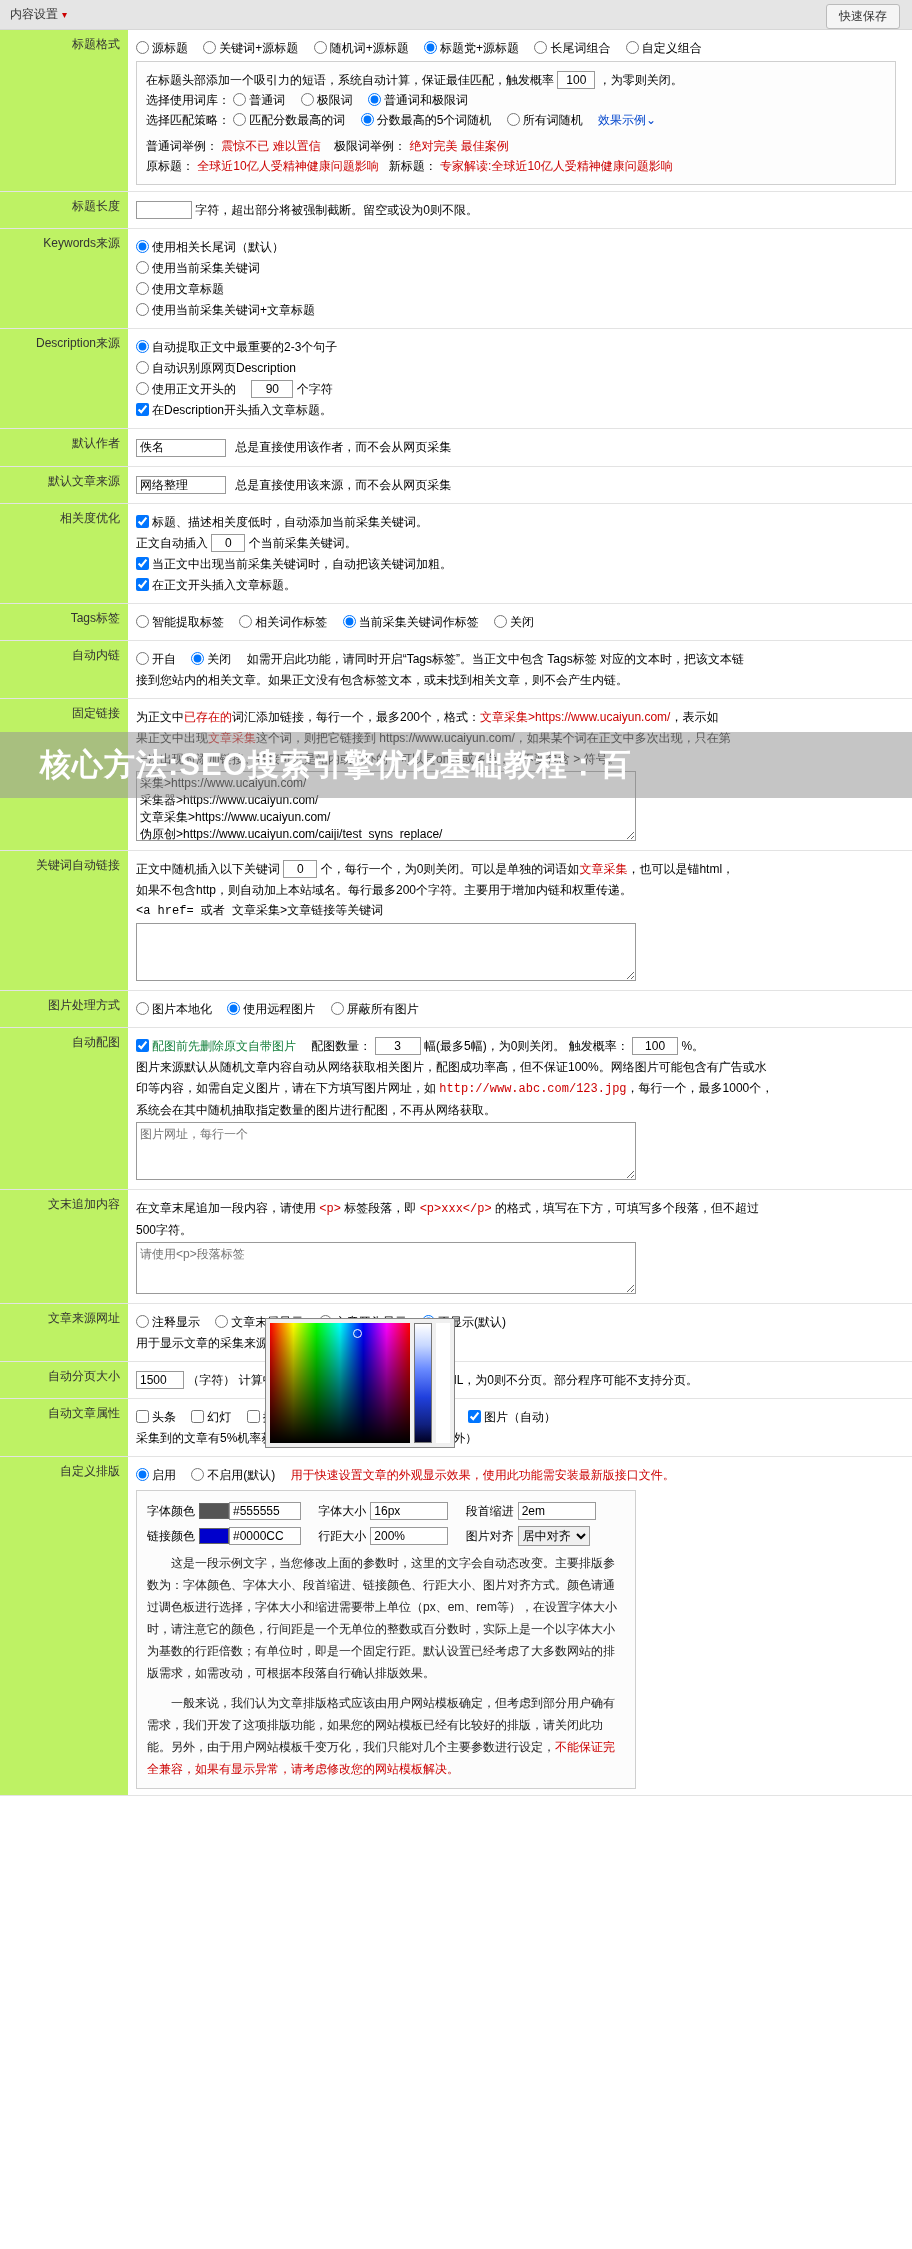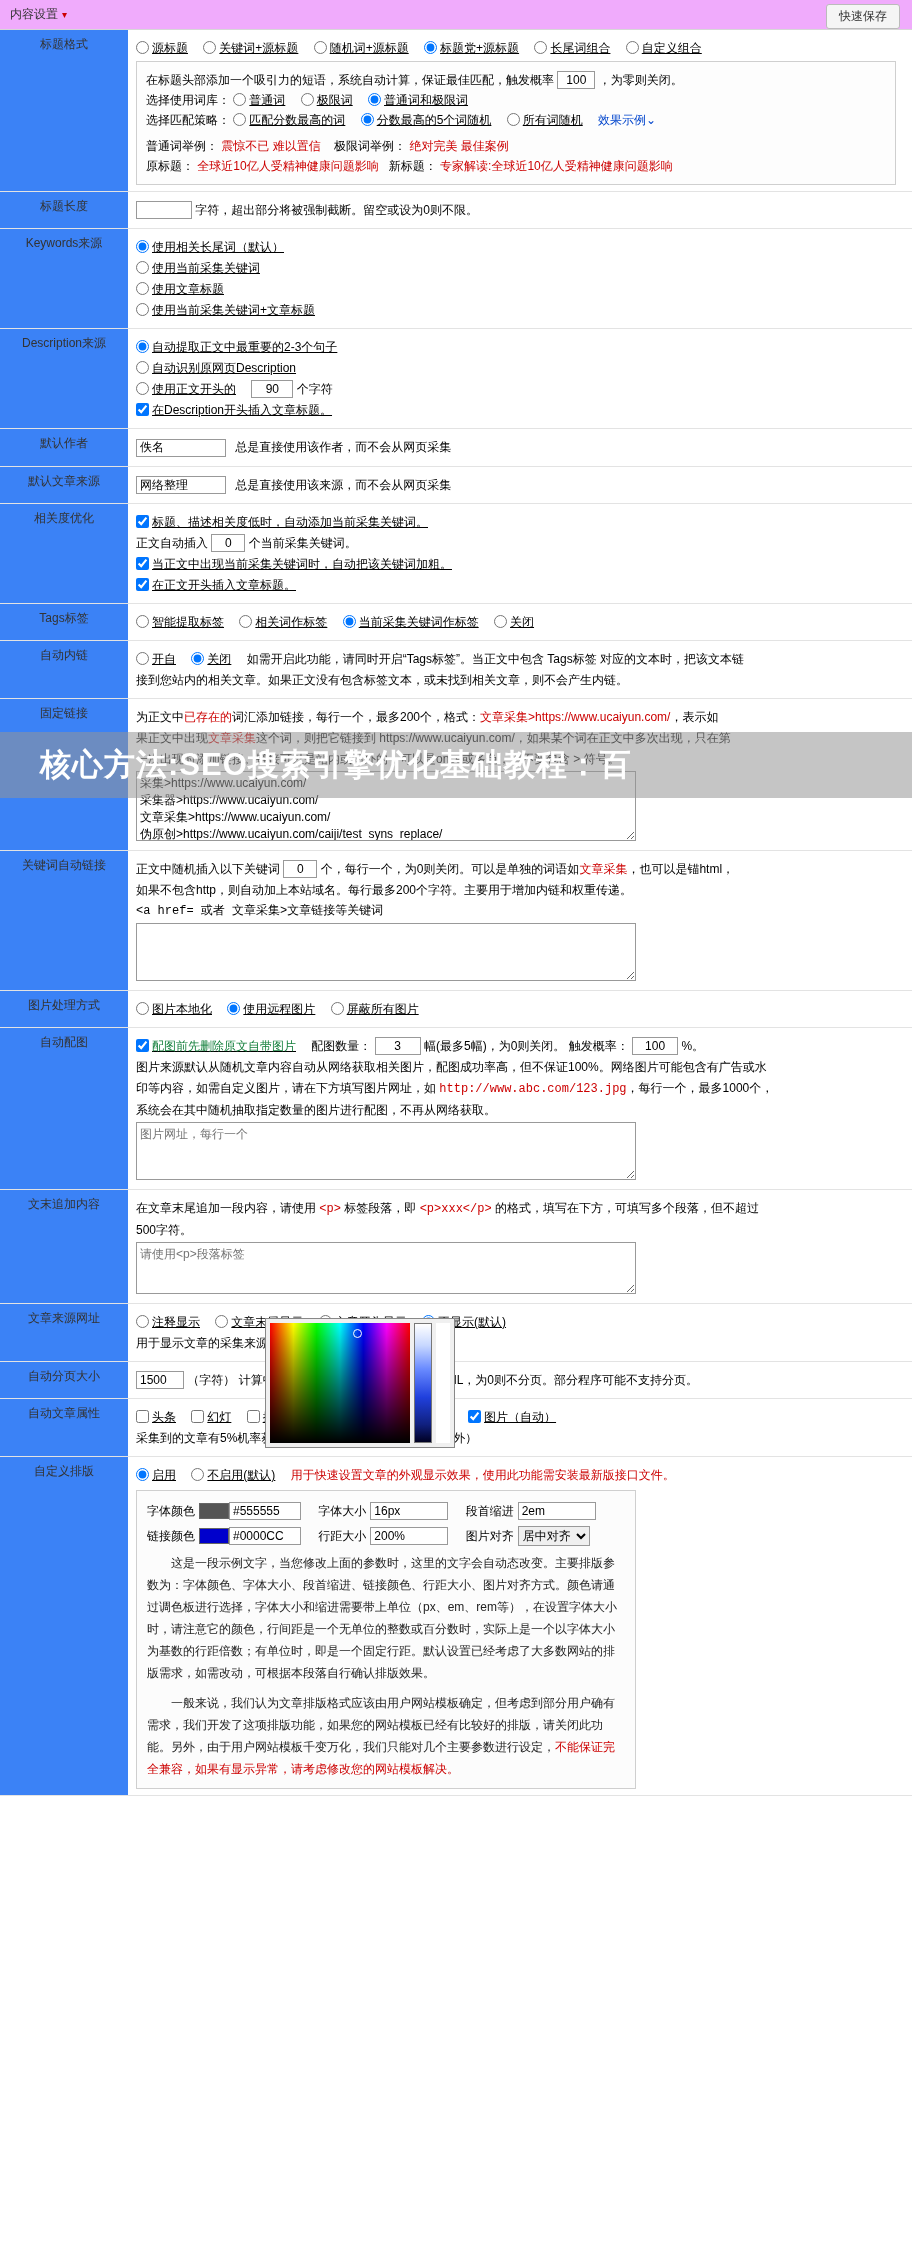"内容设置" .topbar { background: #f0abfc -> #e5e5e5 }
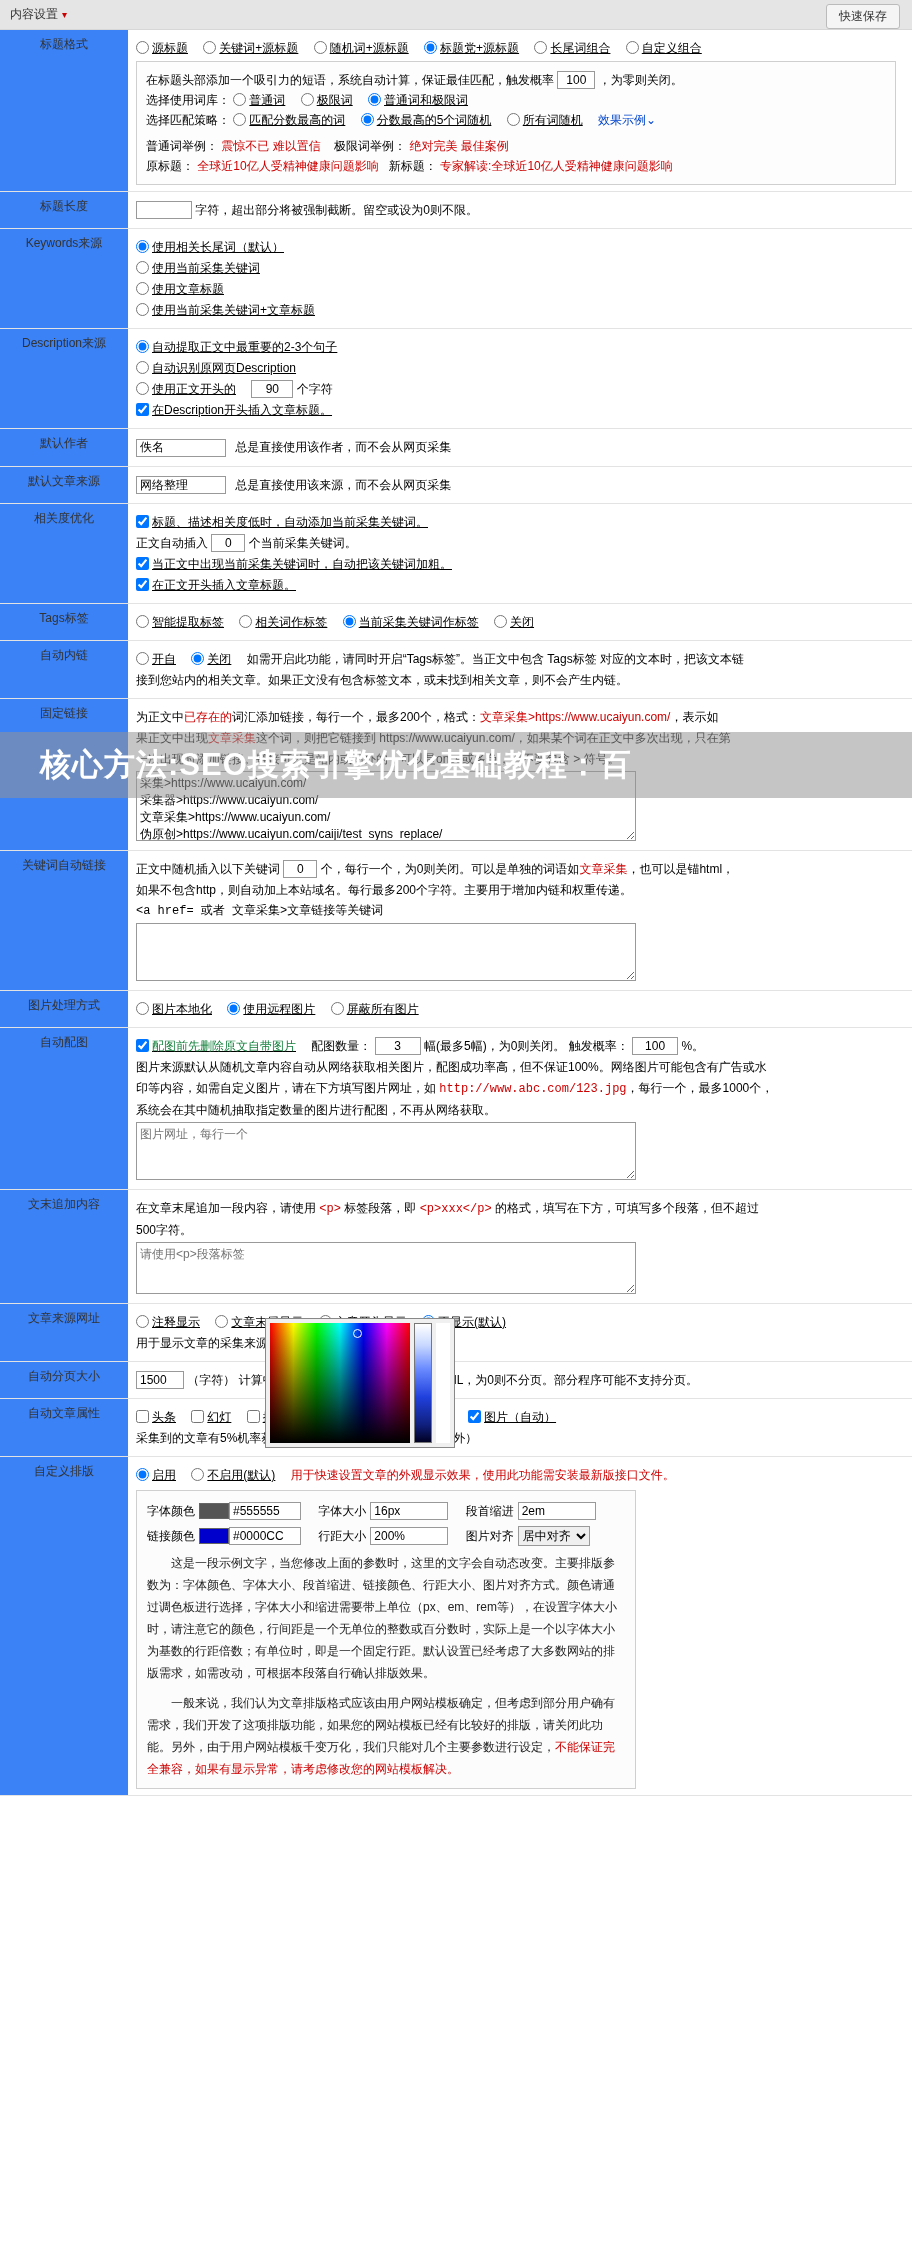"标题格式" td.label { background: #3b82f6 -> #bef264; text-align: center -> right }
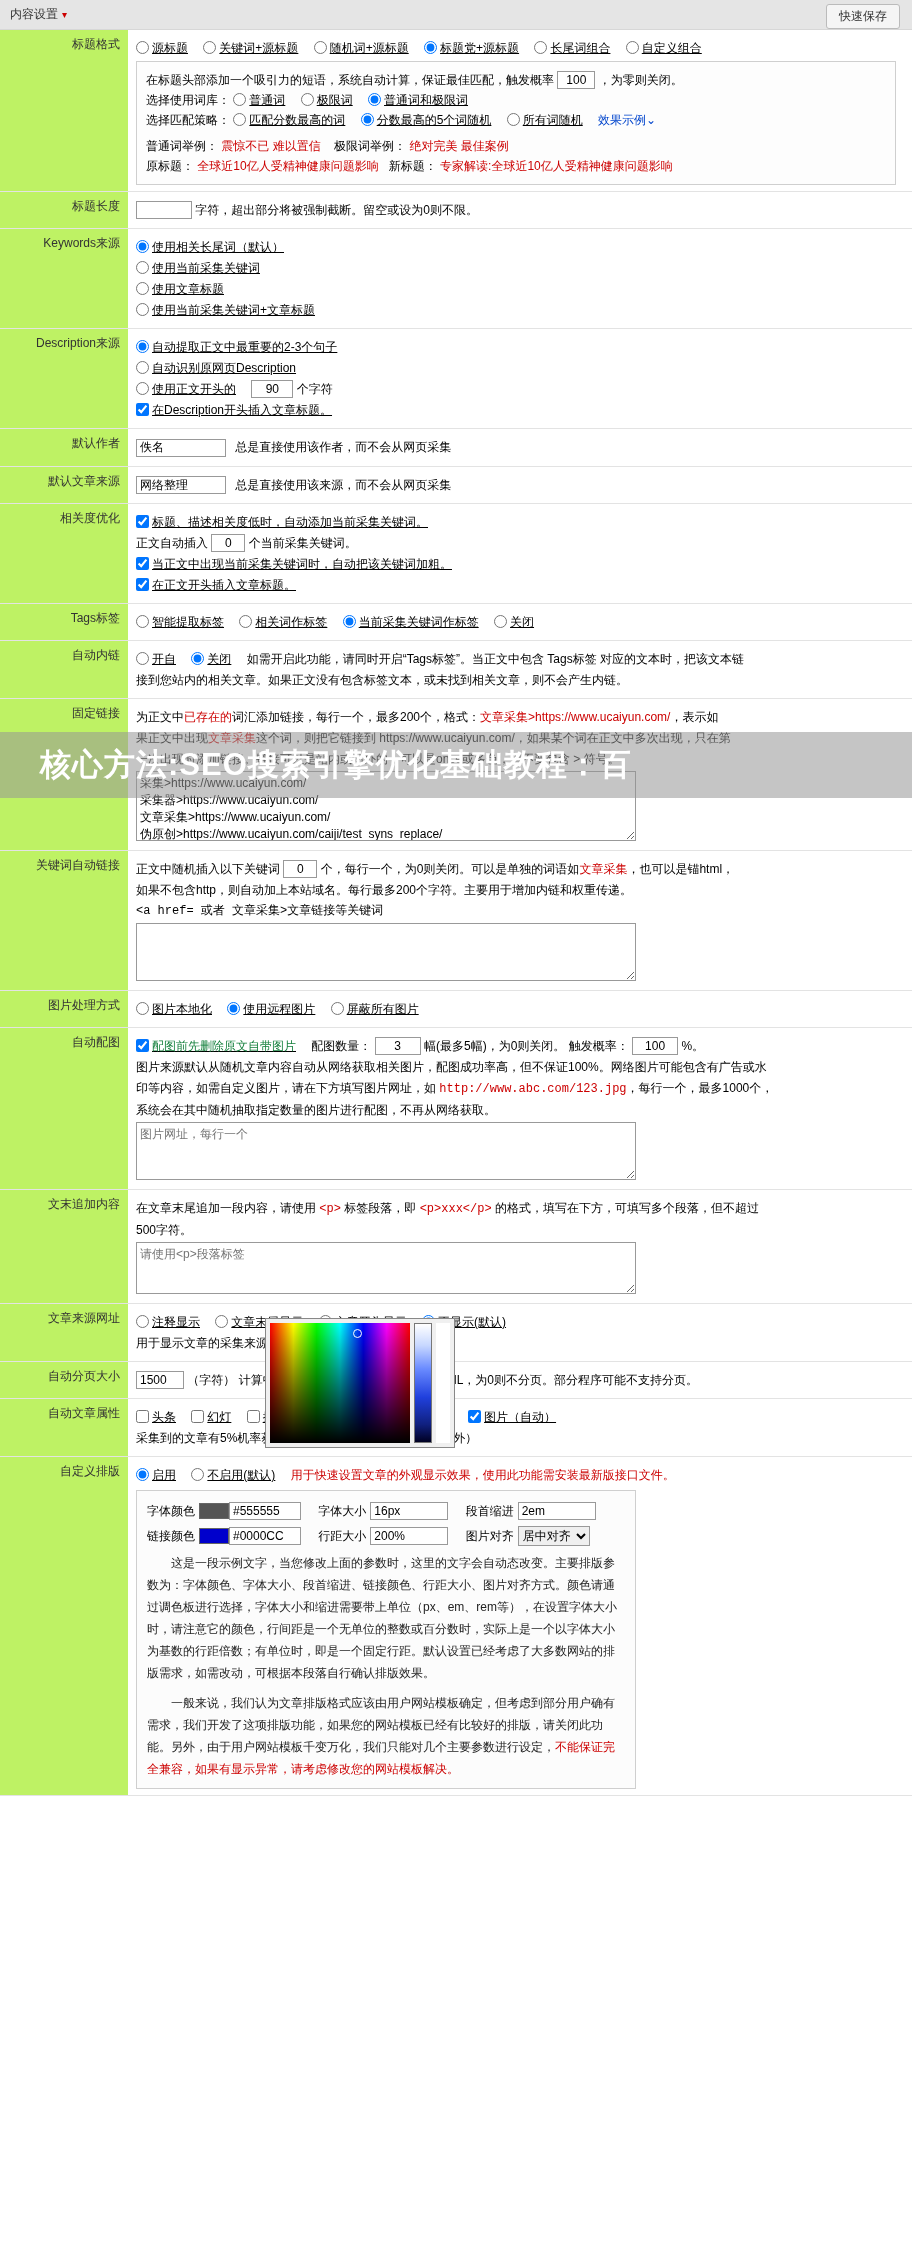"源标题" label.opt { text-decoration: underline -> none }
